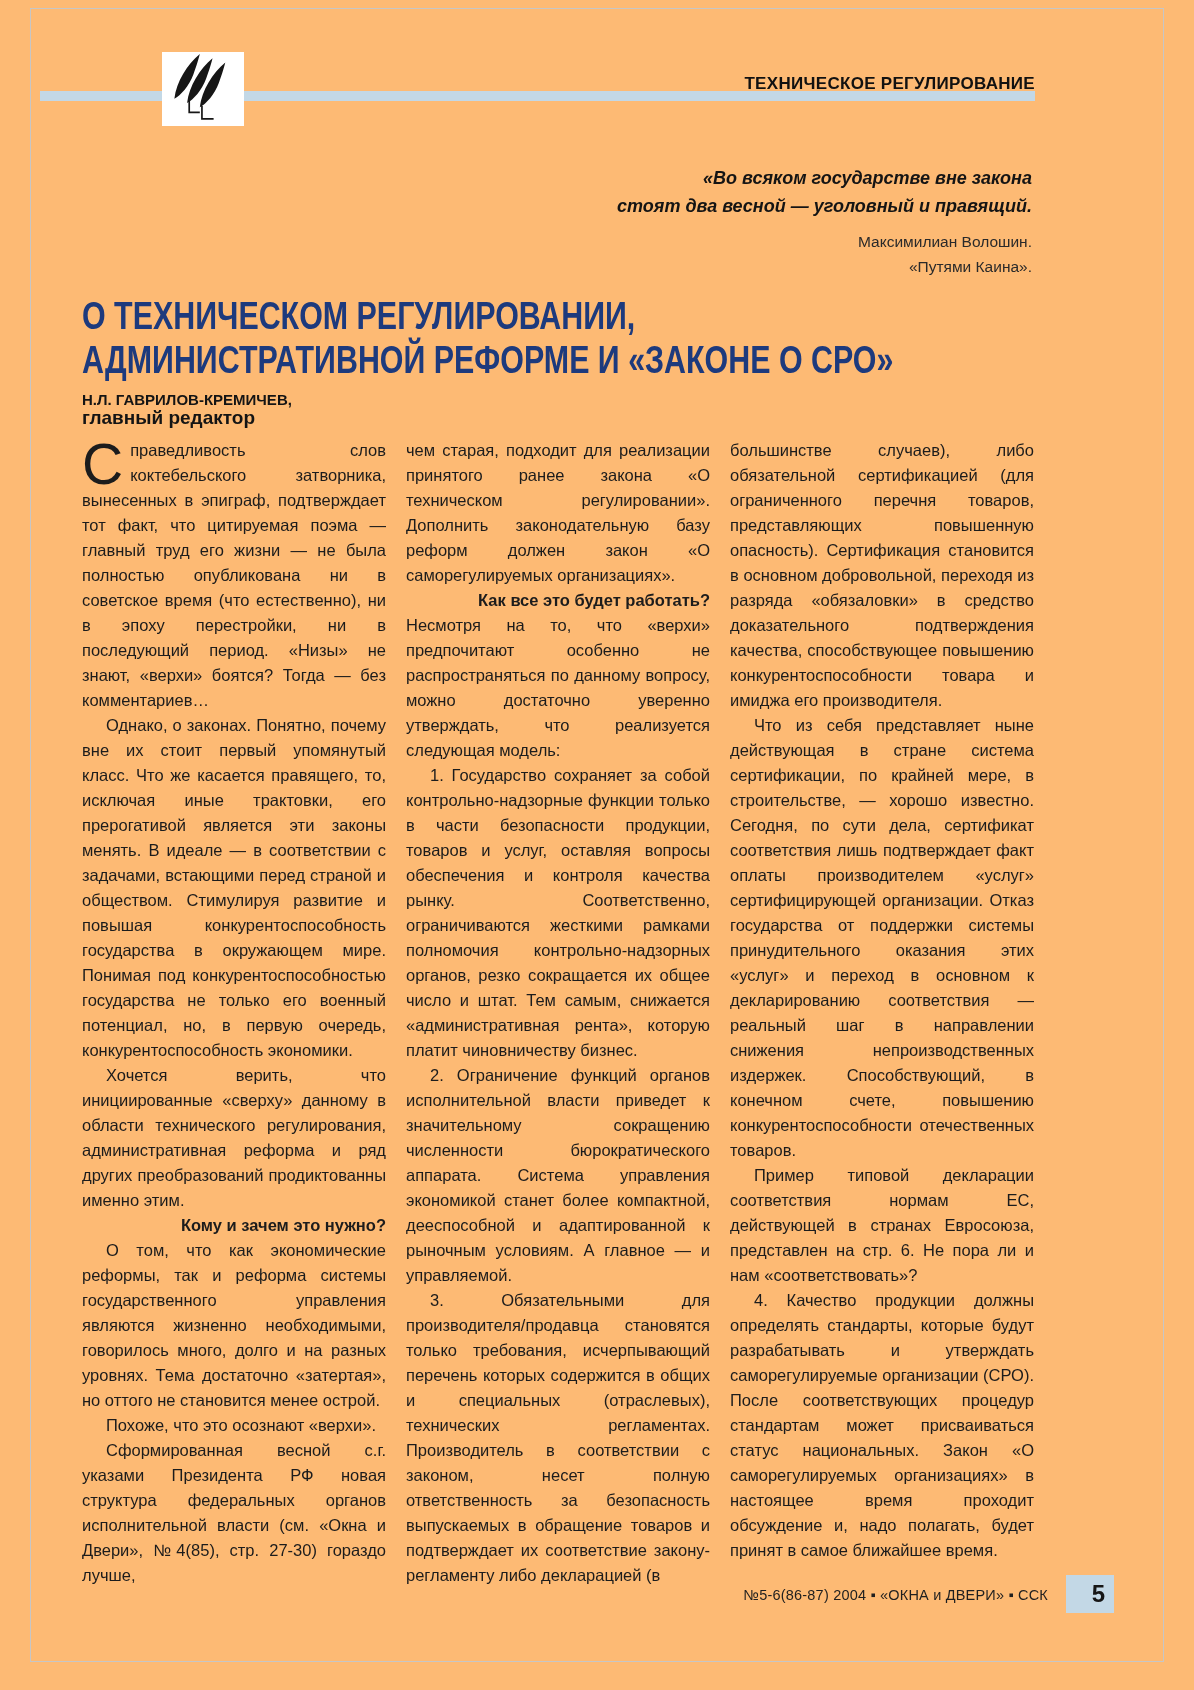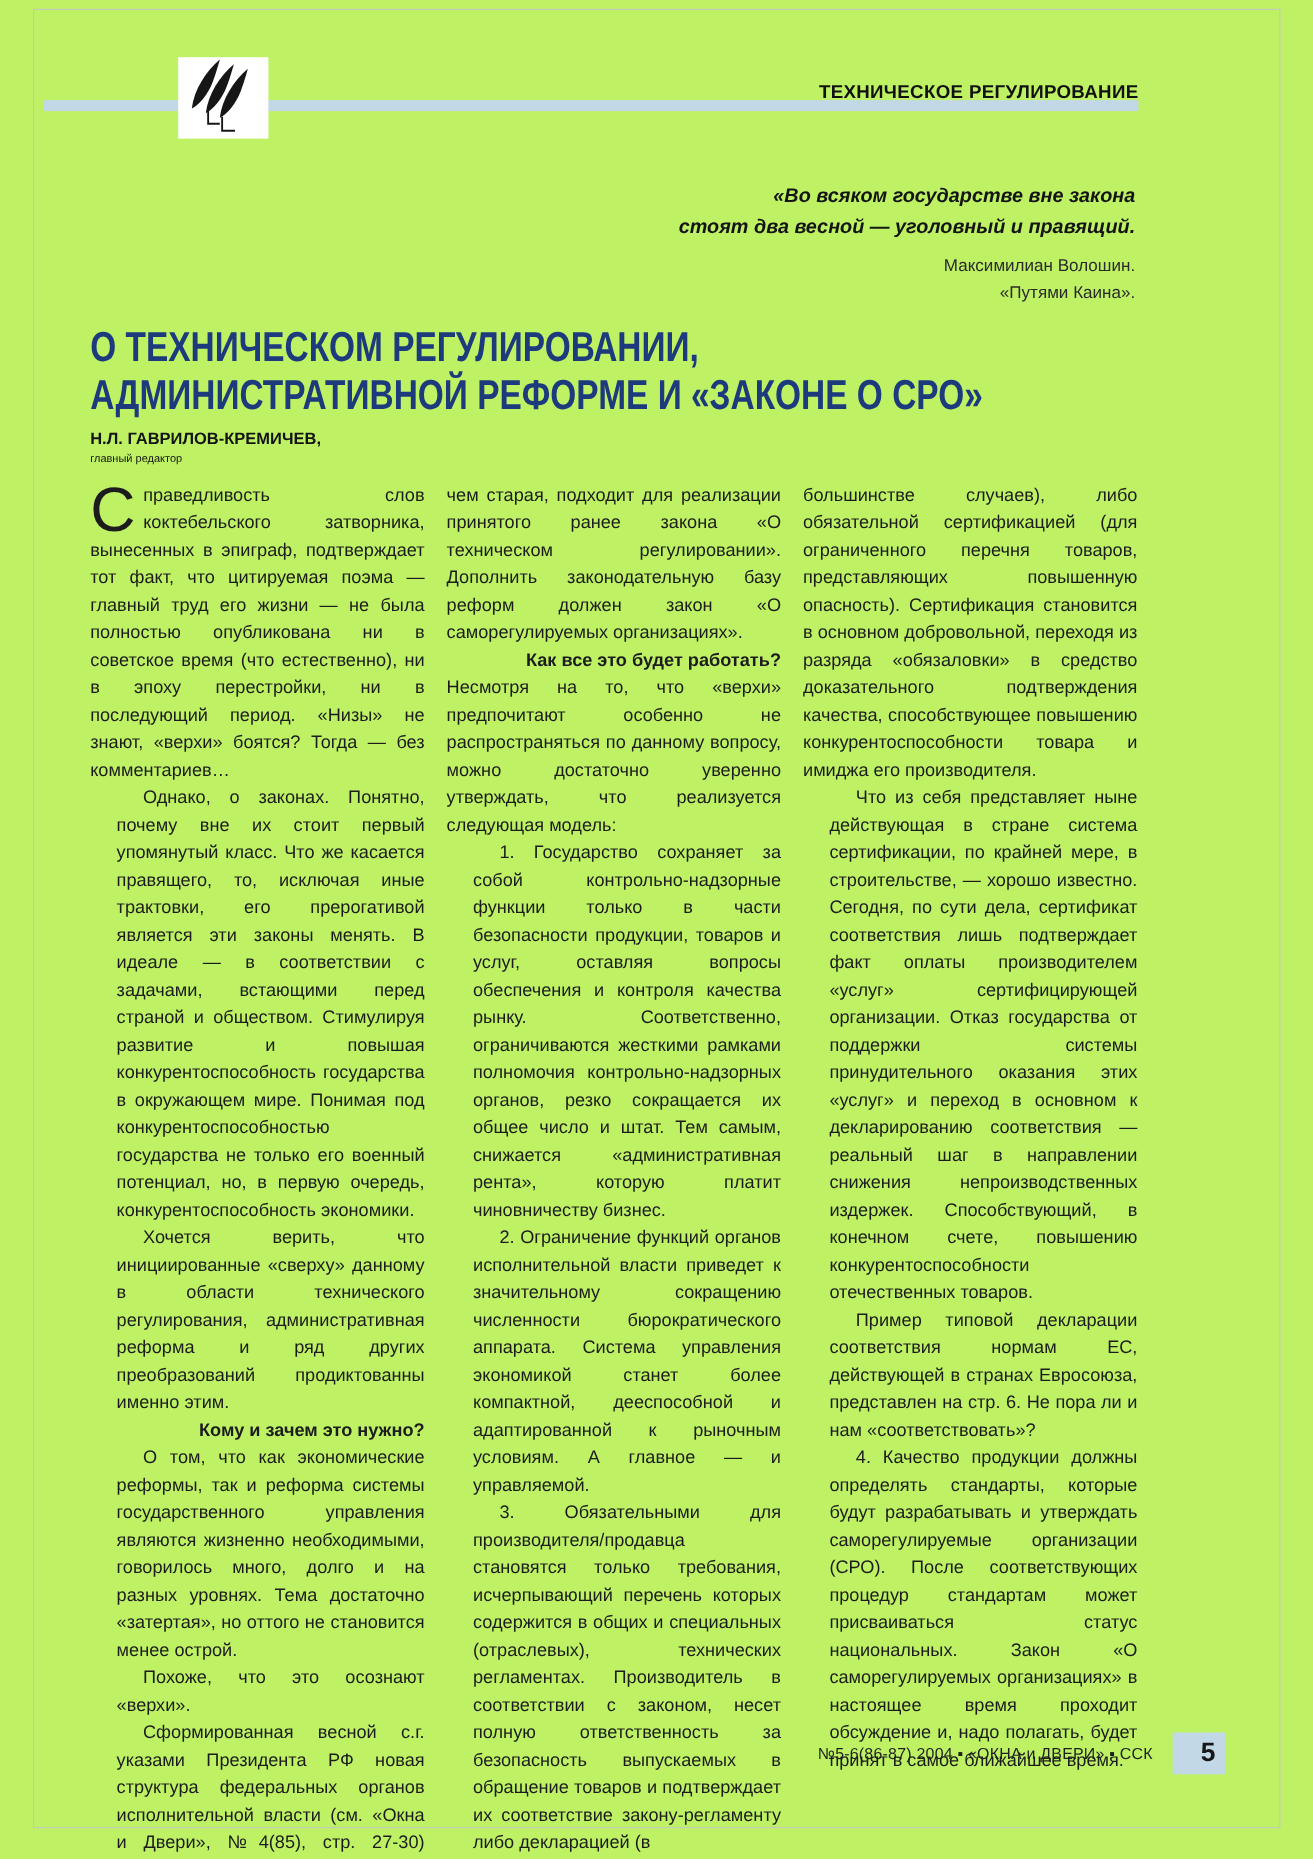"ТЕХНИЧЕСКОЕ РЕГУЛИРОВАНИЕ" .page { background: #bef264 -> #fdba74 }
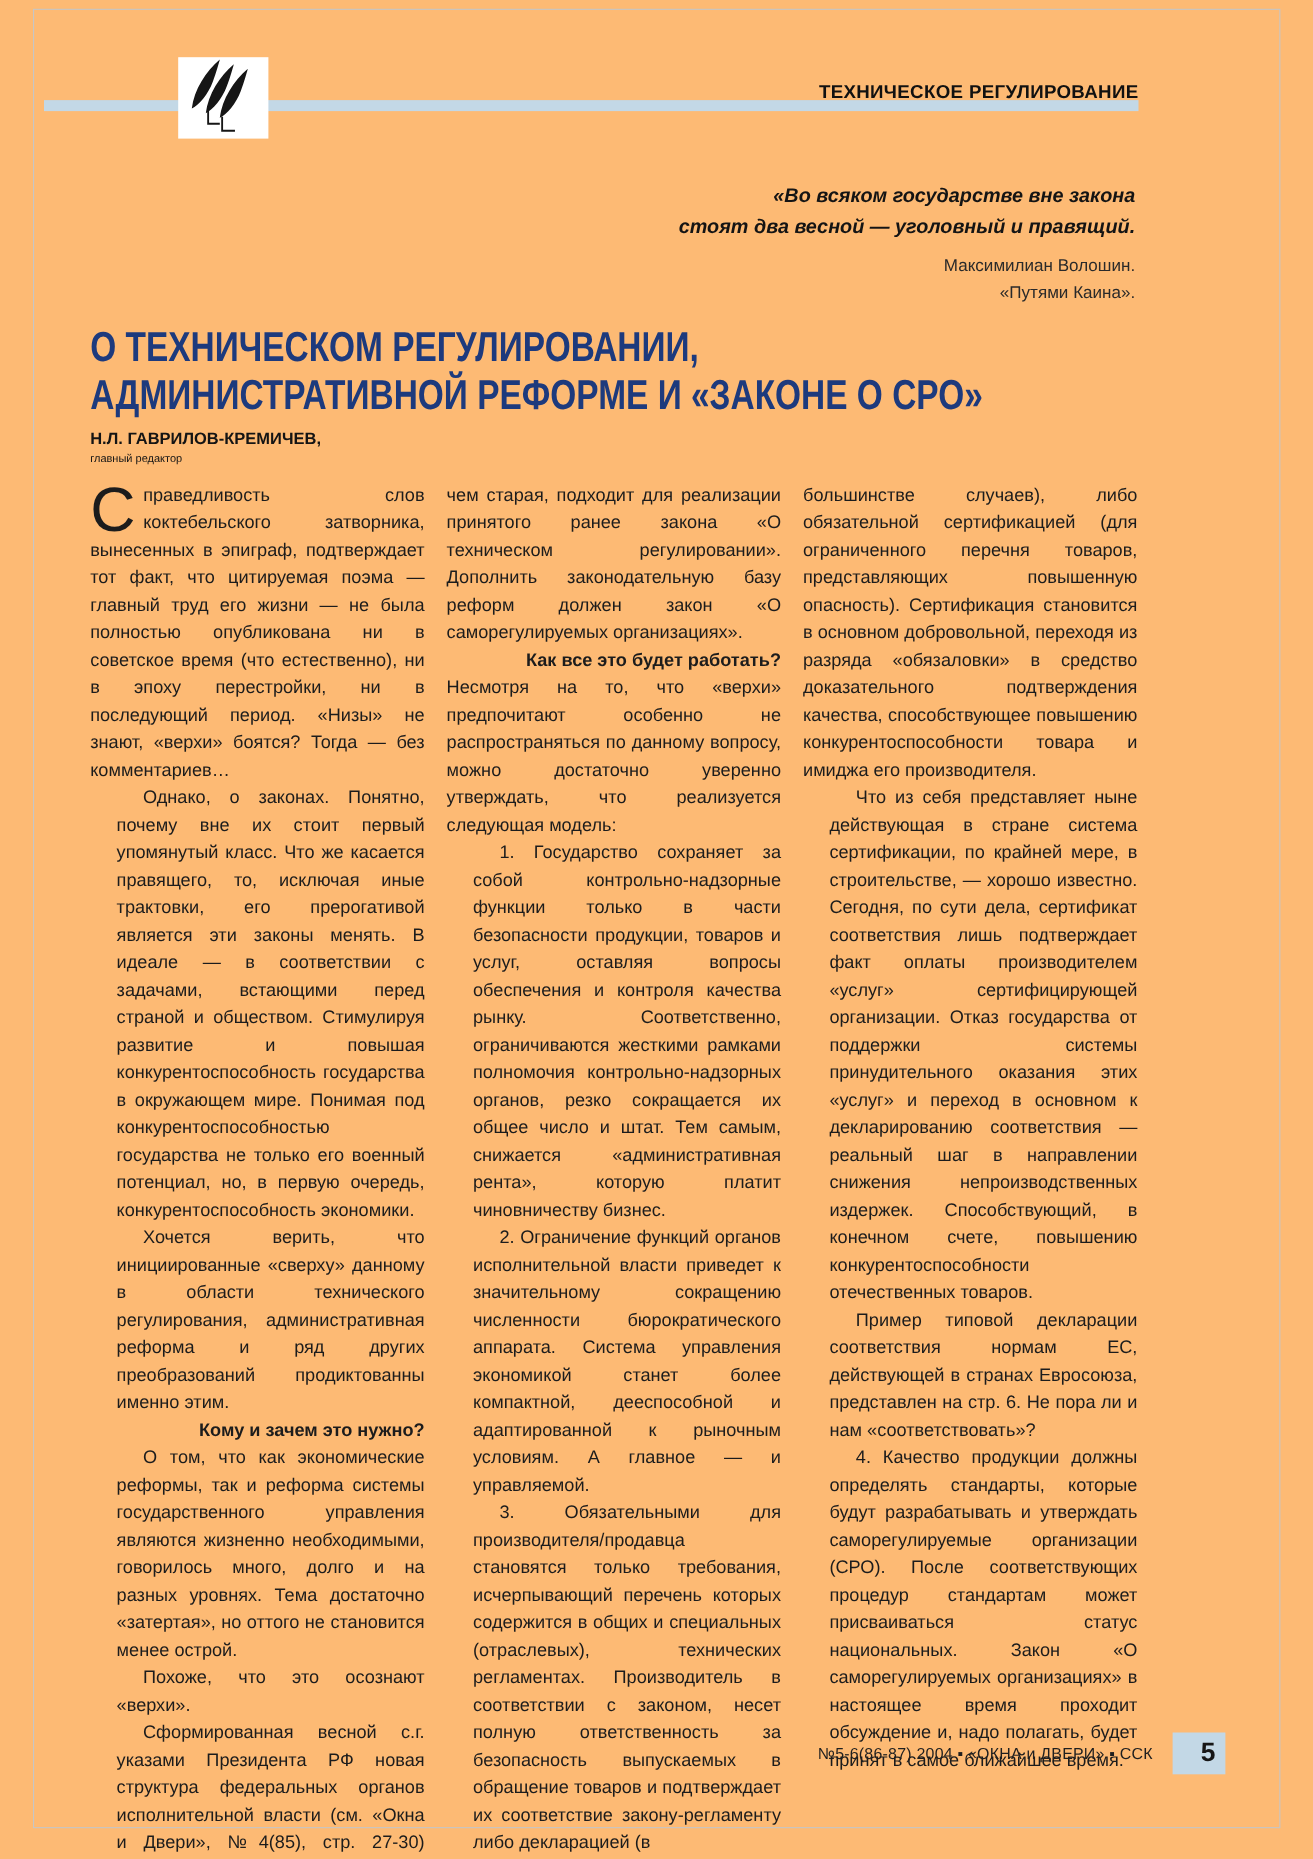"главный редактор" .byline .role { font-size: 10px -> 19px; font-weight: normal -> bold }
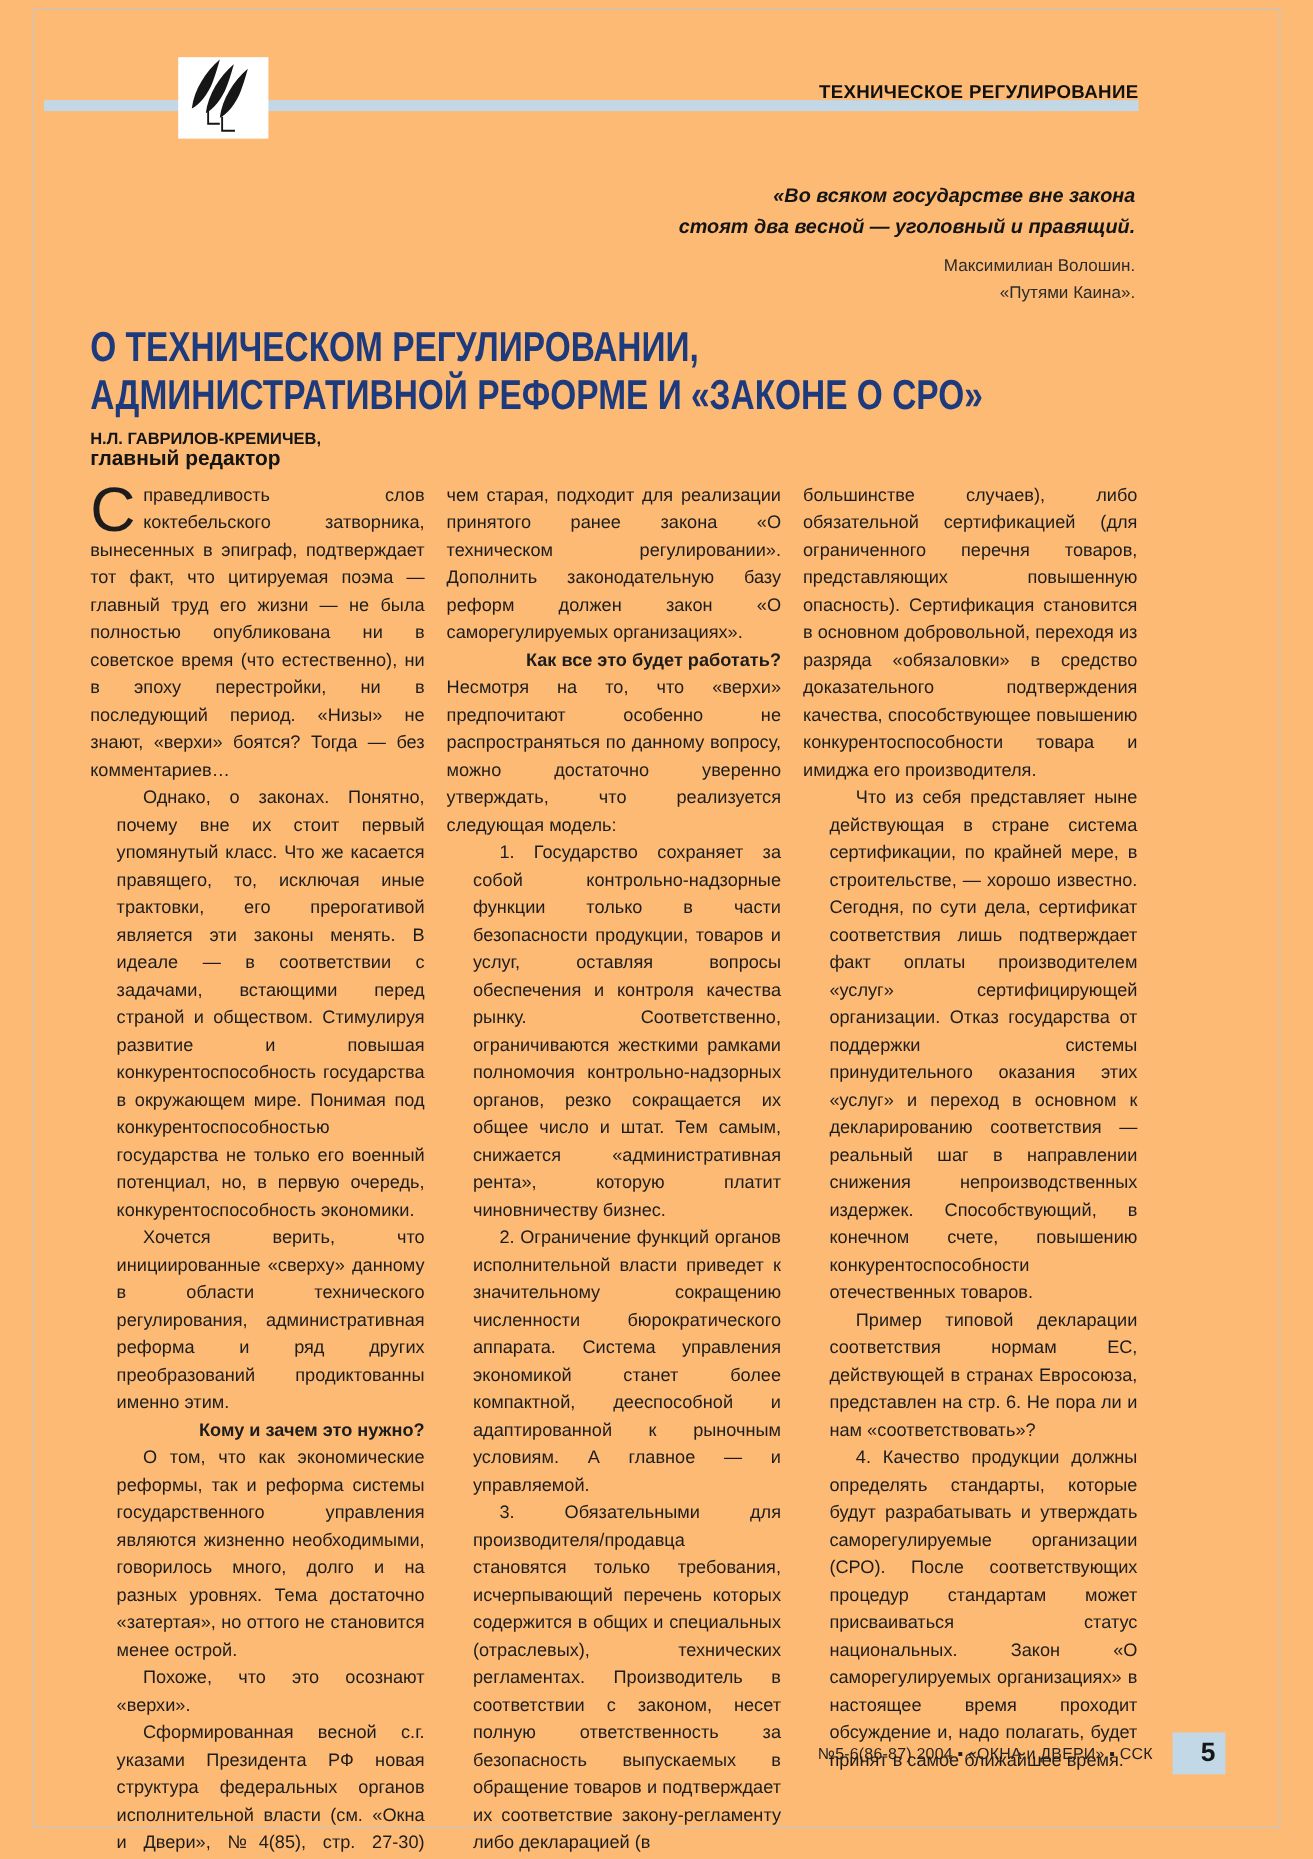"Однако, о законах. Понятно, почему" .col p.ind { margin-left: 24px -> none }
